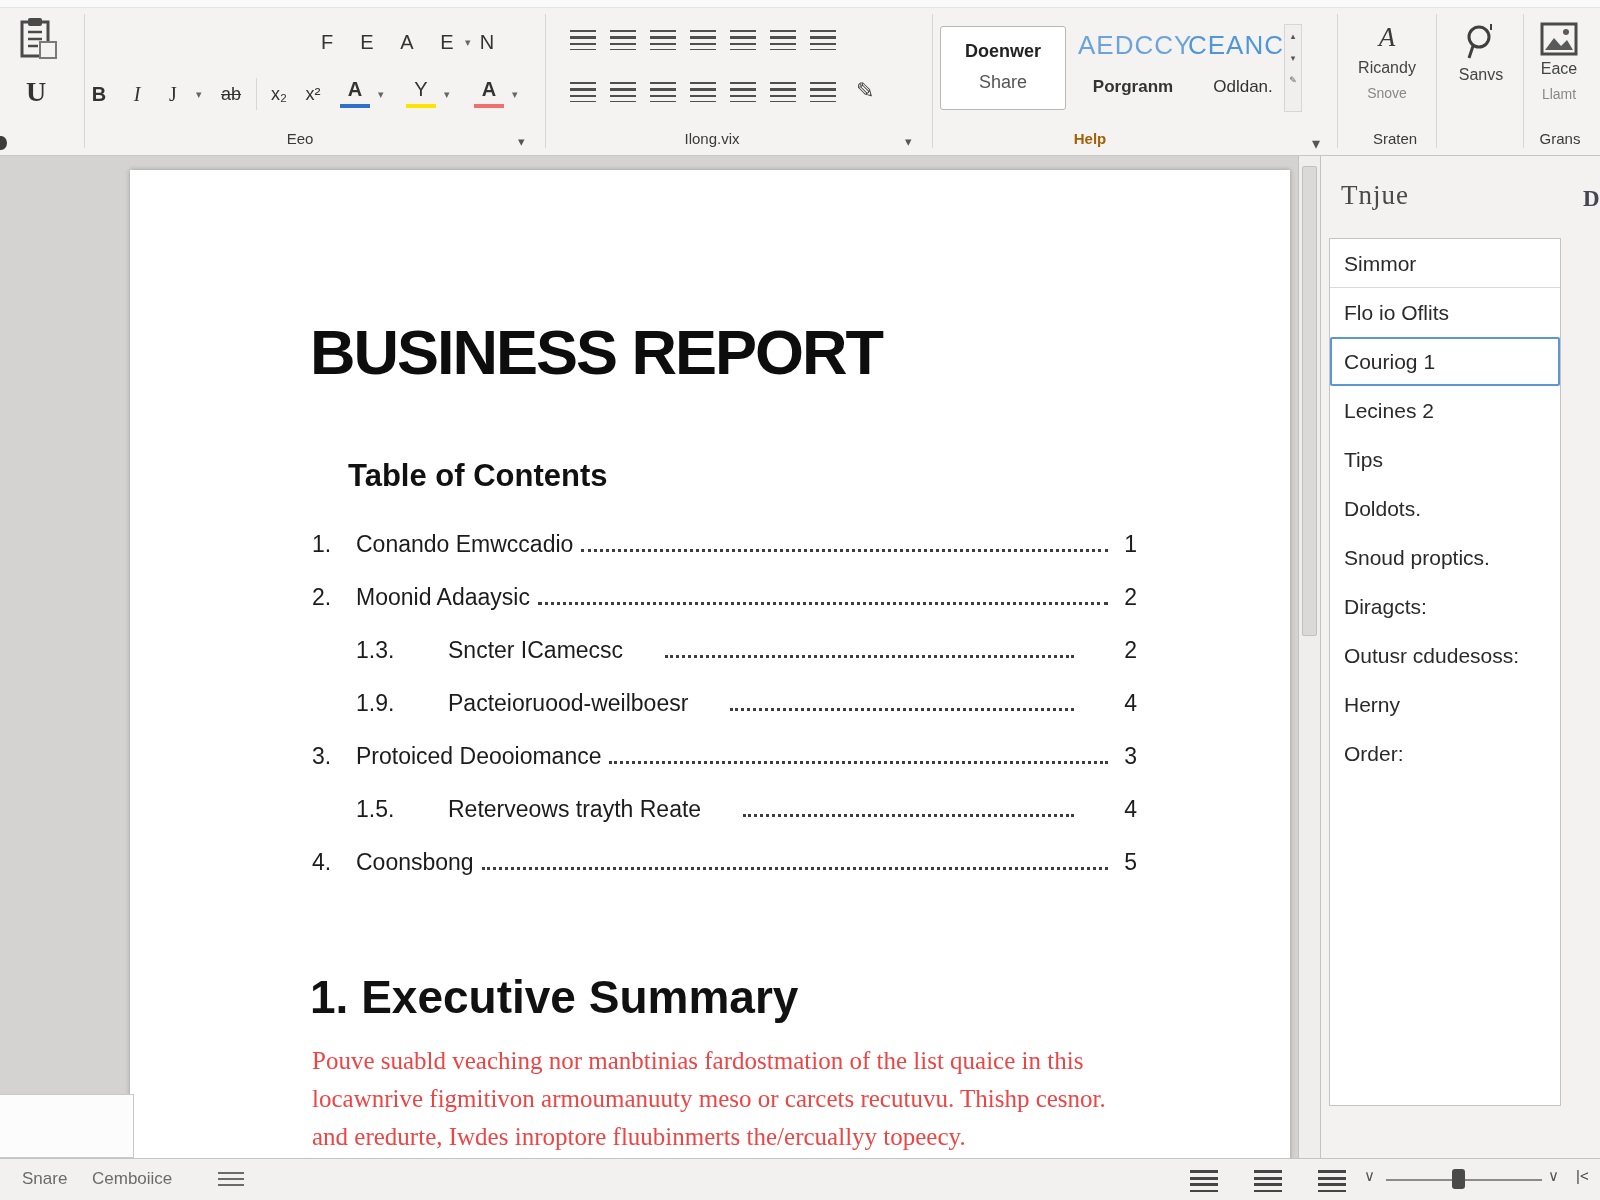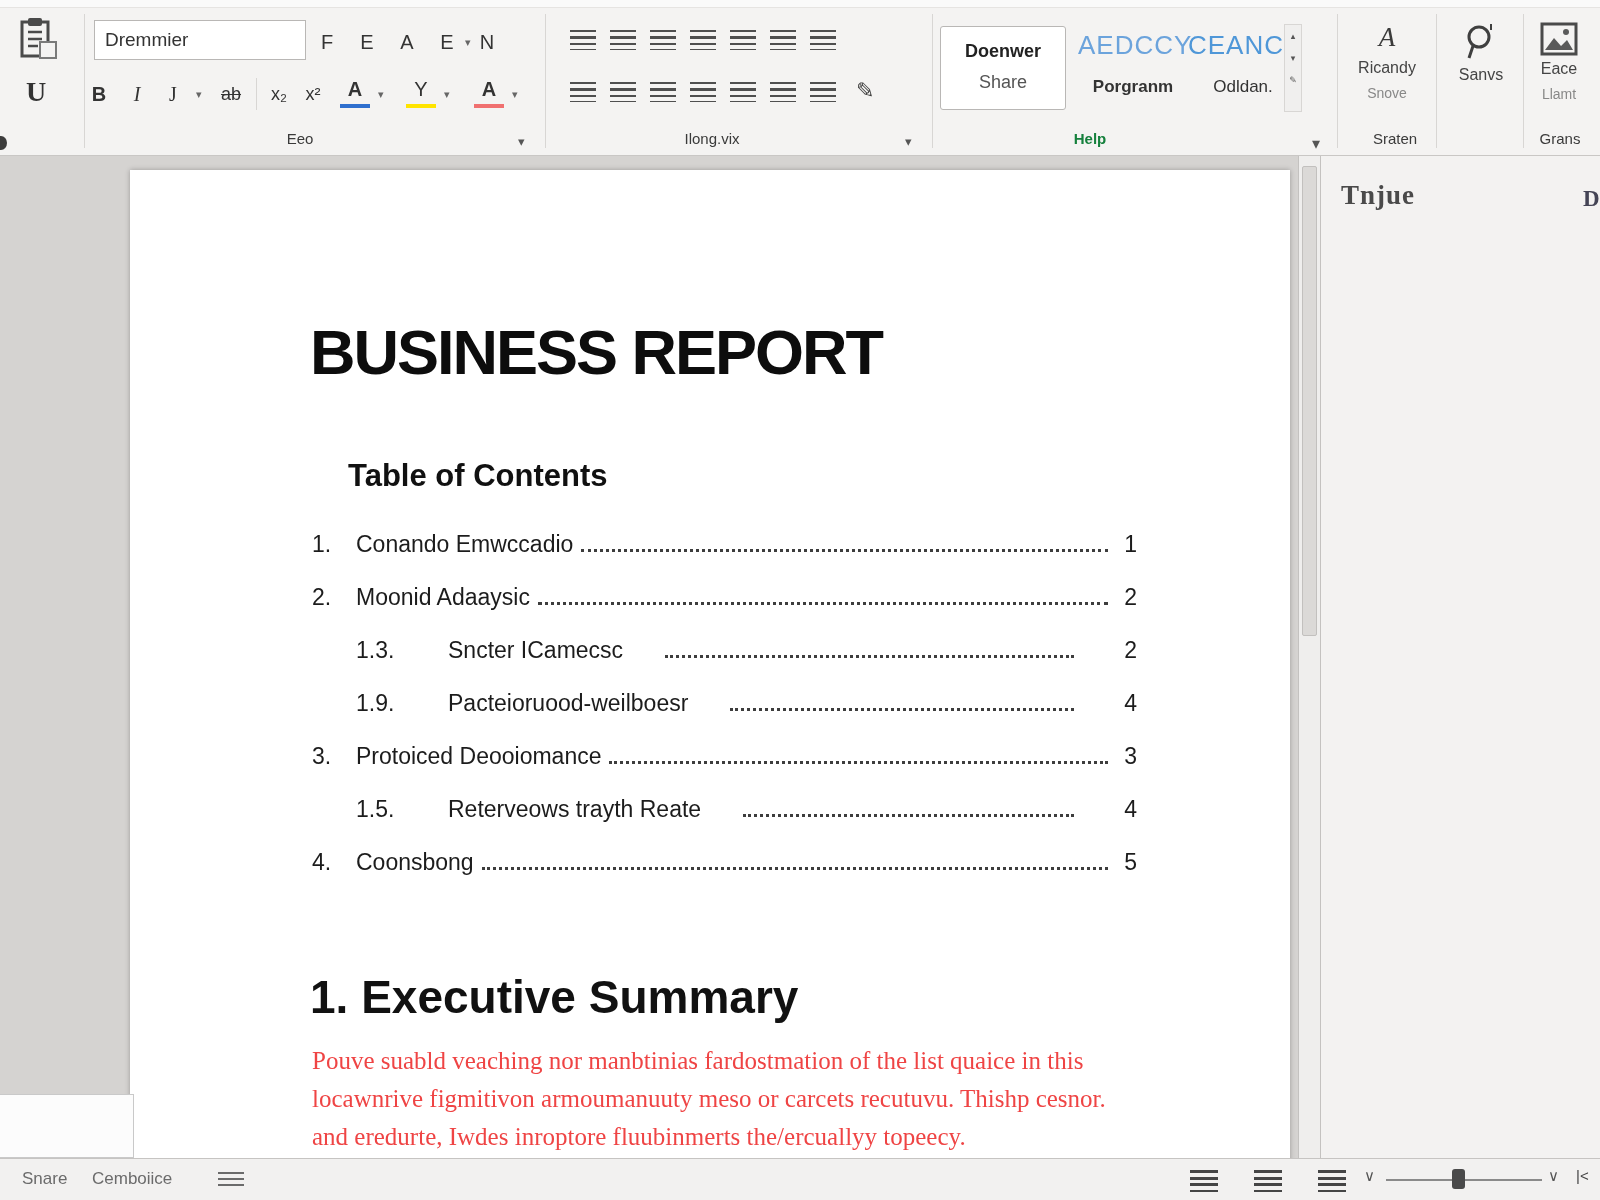"Dremmier" div.fontbox { html: <div>Dremmier</div> -> none }
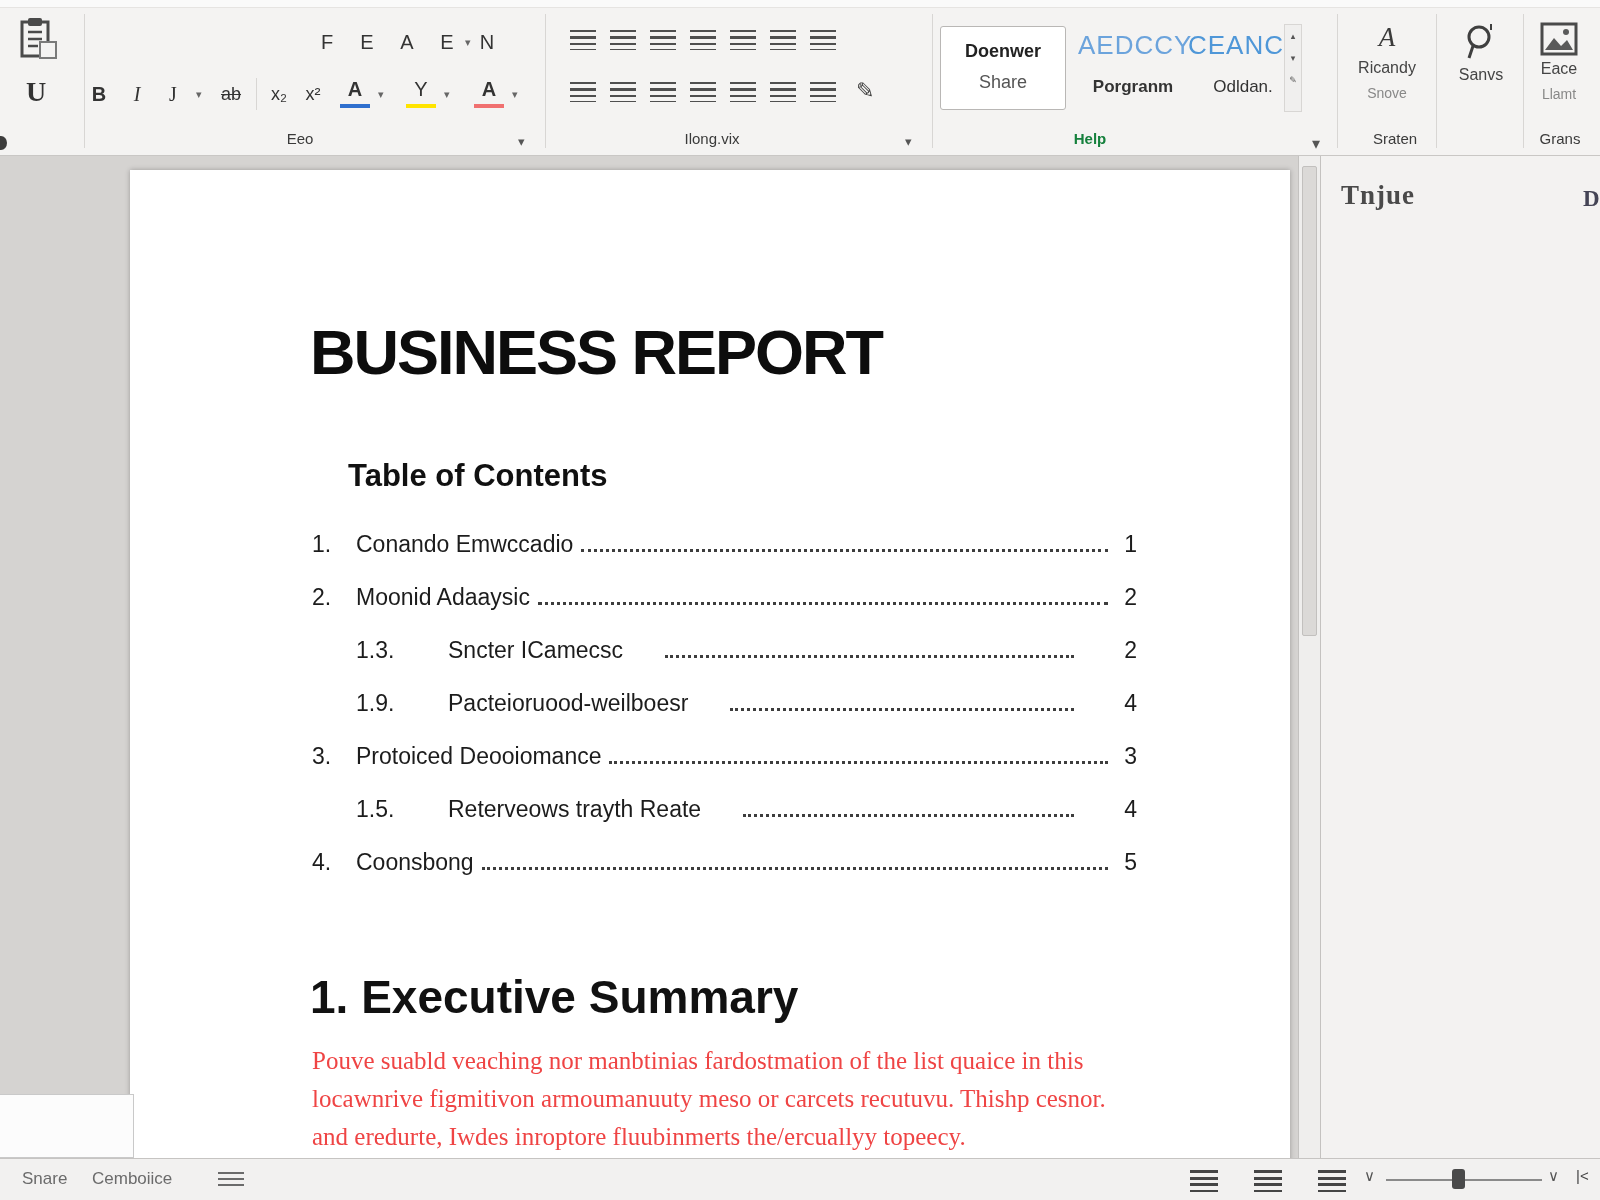"Help" div.glabel { color: #15803d -> #a16207 }
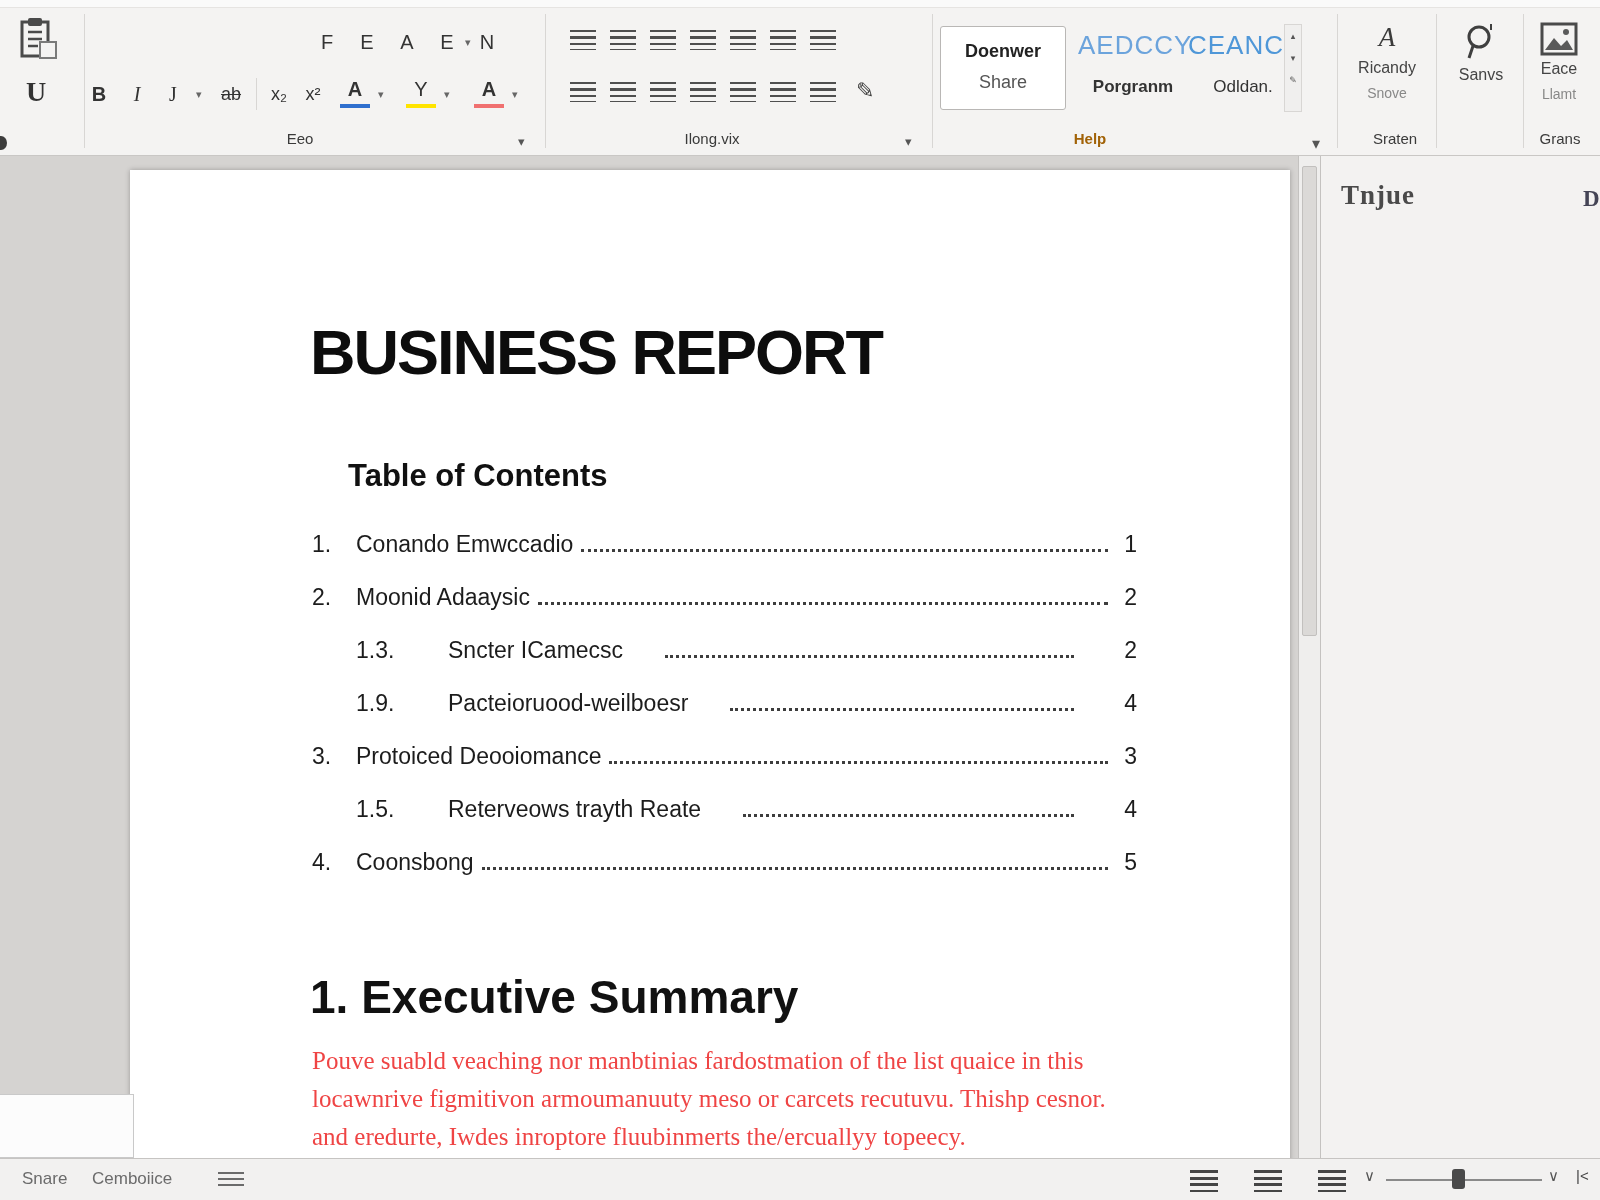"Tnjue" .sb-title { font-weight: bold -> normal }
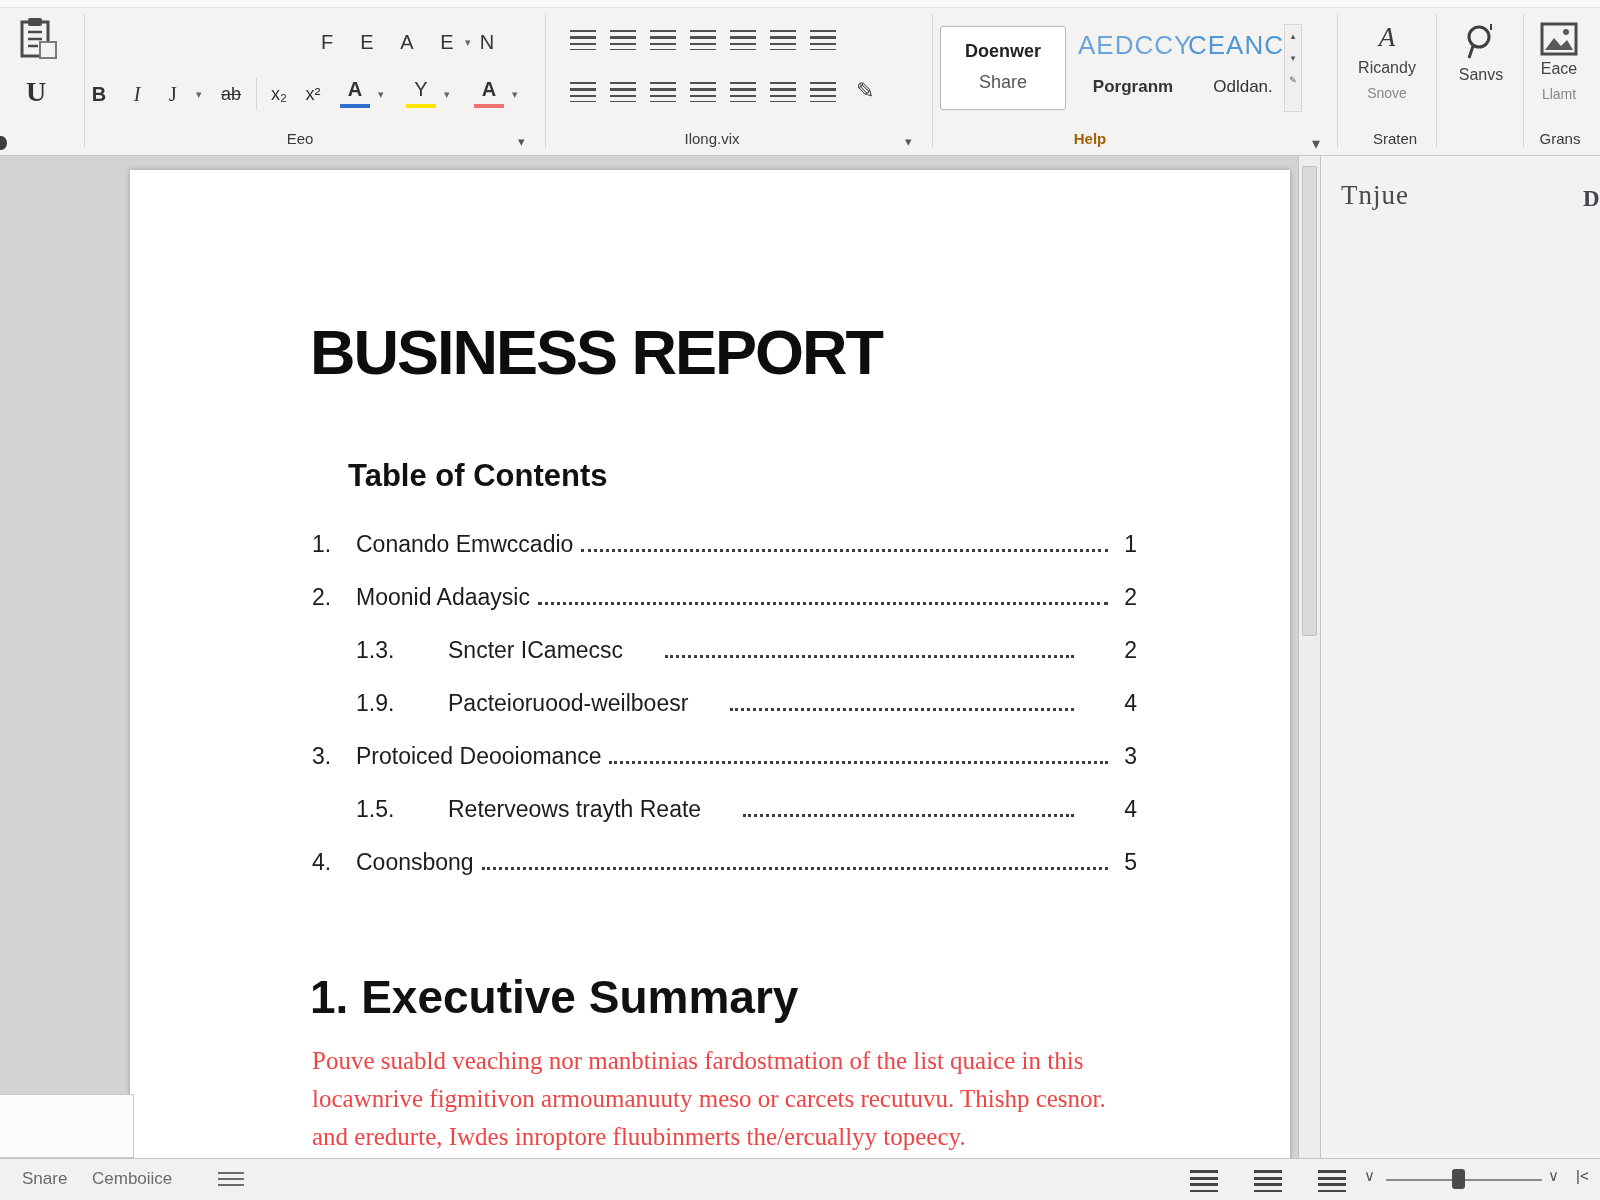"Simmor" div.sb-panel { html: none -> <div> <div>Simmor</div> <div>Flo io Oflits</div> <div>Couriog 1</div> <div>Lecines 2</div> <div>Tips</div> <div>Doldots.</div> <div>Snoud proptics.</div> <div>Diragcts:</div> <div>Outusr cdudesoss:</div> <div>Herny</div> <div>Order:</div> </div> }
